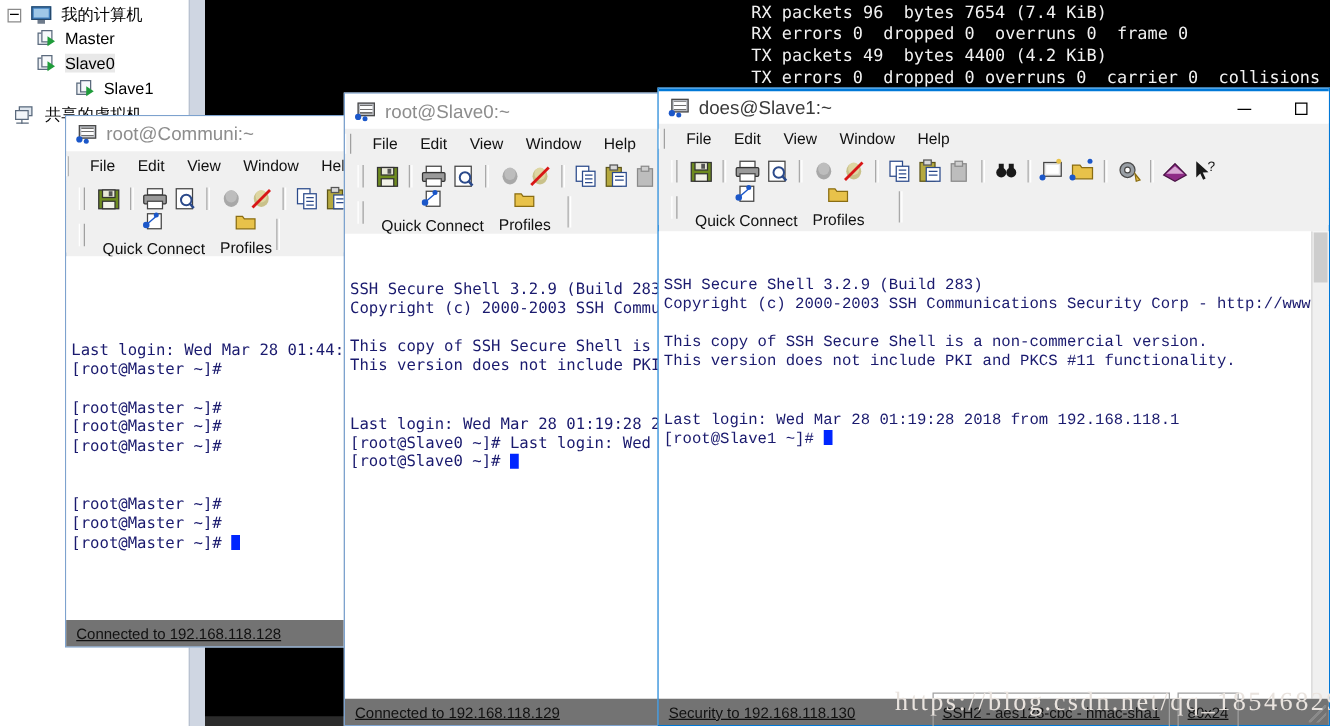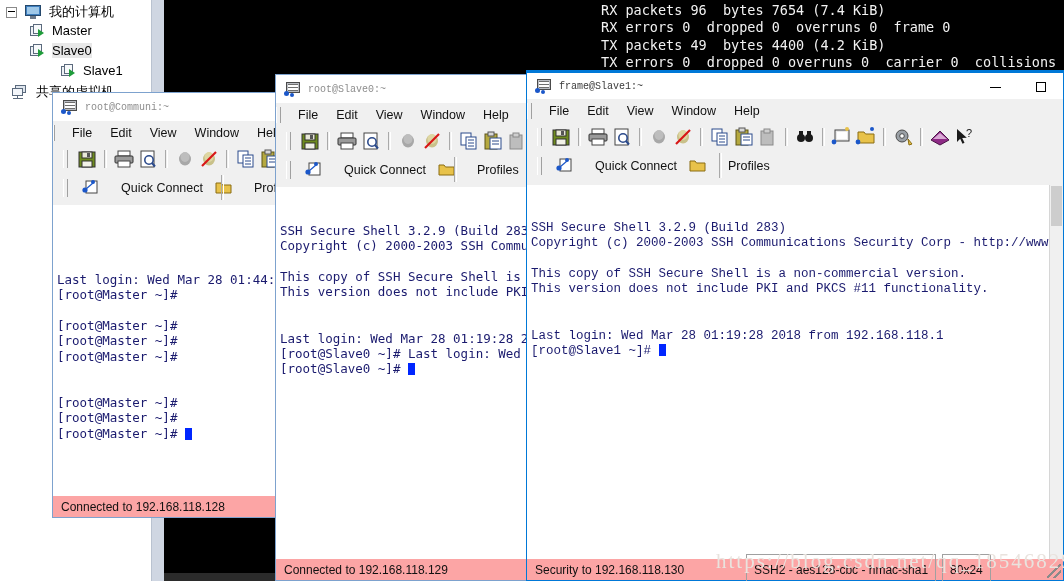"root@Slave0:~" .sshwin .title-text { font-family: Liberation Mono, monospace -> none; font-size: 10px -> 15px }
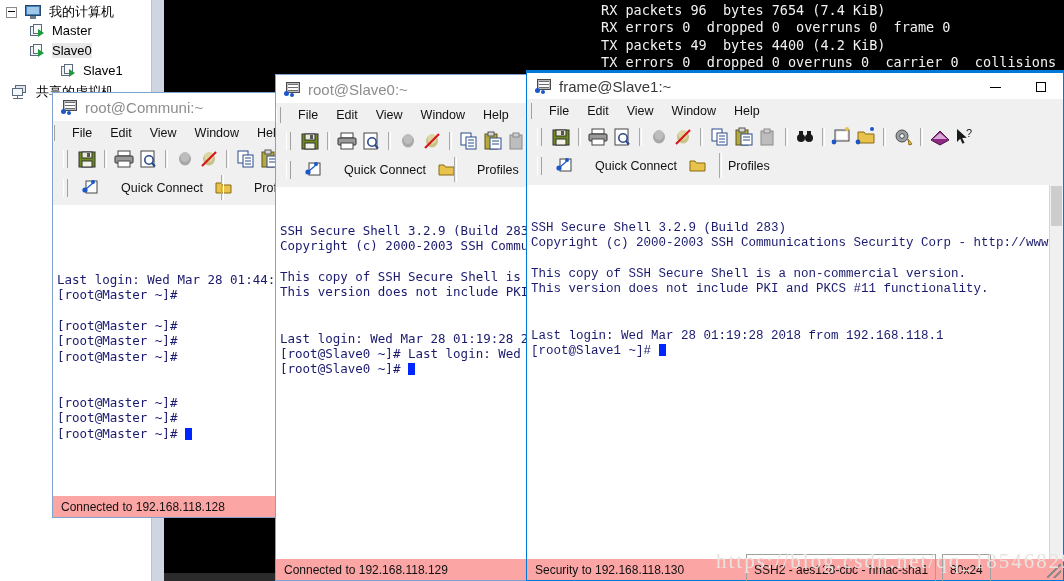"frame@Slave1:~" span.title-text { text: frame@Slave1 -> does@Slave1 }
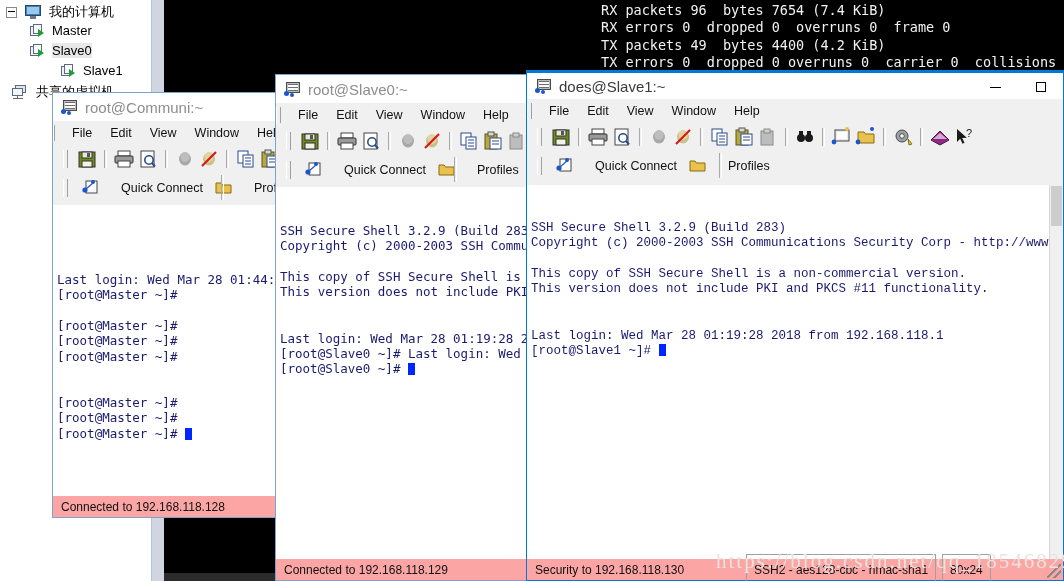"Quick Connect" .qitem { flex-direction: none -> column; gap: 22px -> 6px }
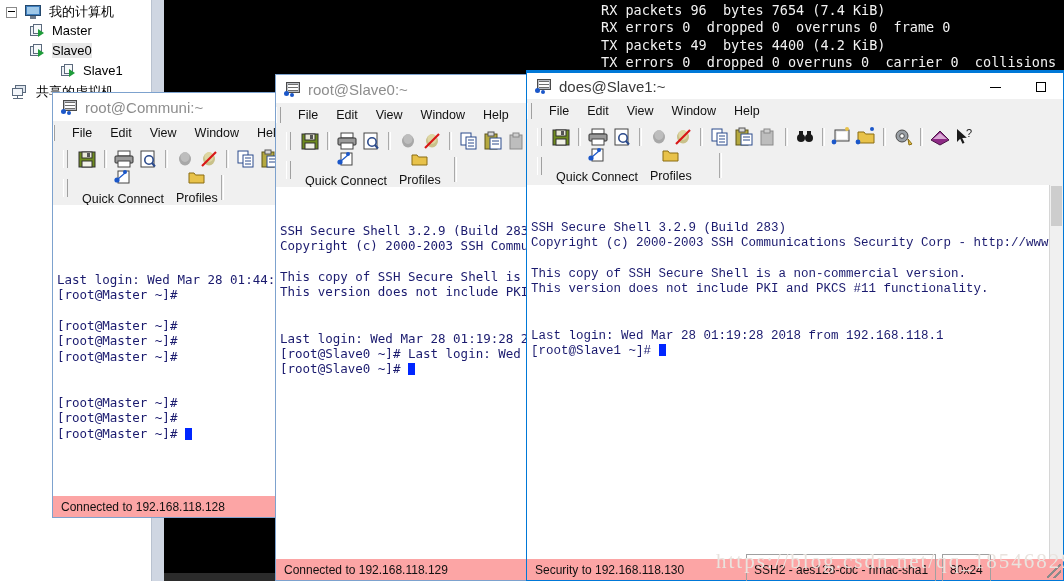"Connected to 192.168.118.128" .statusbar { background: #fca5a5 -> #737373; text-decoration: none -> underline }
